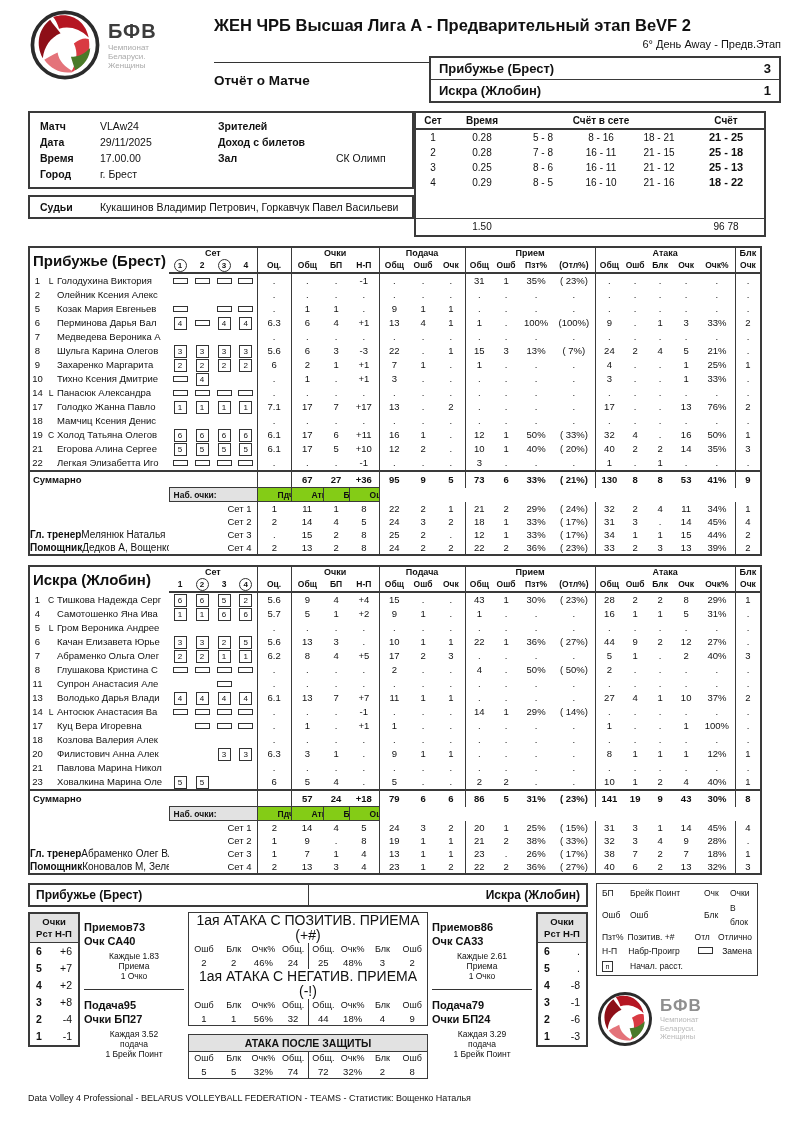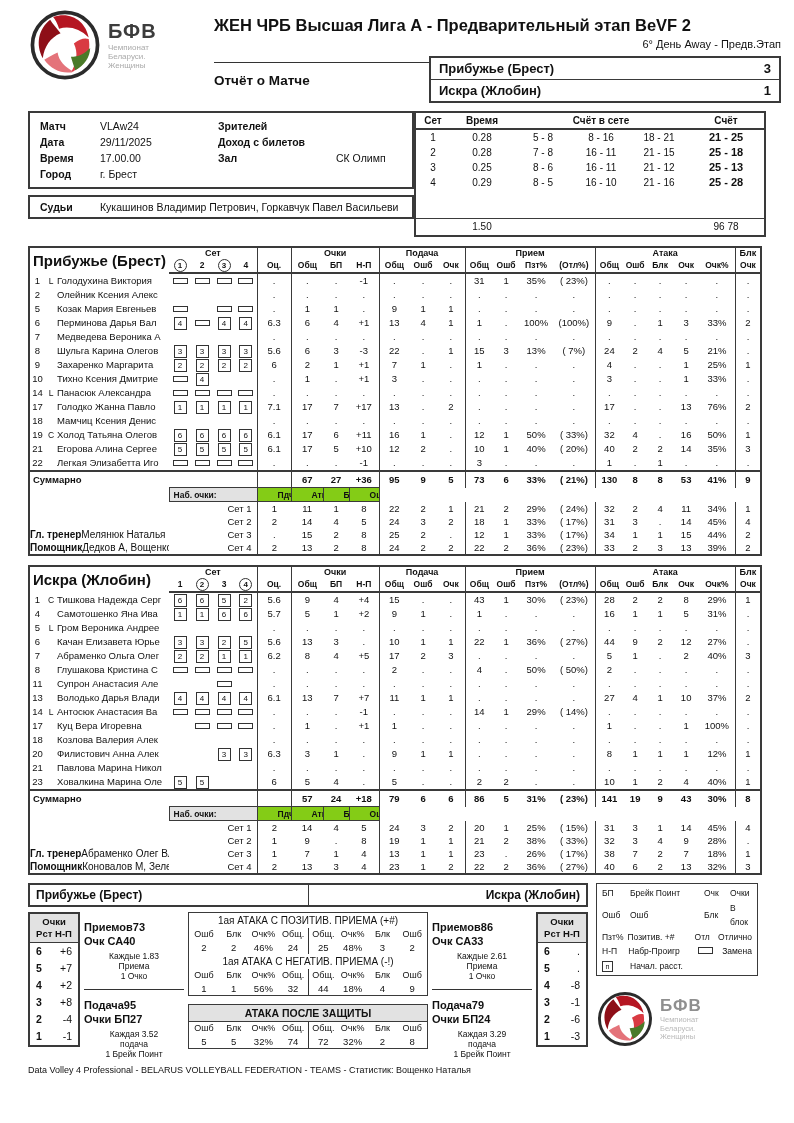"25 - 28" td.bold { text: 25 - 28 -> 18 - 22 }
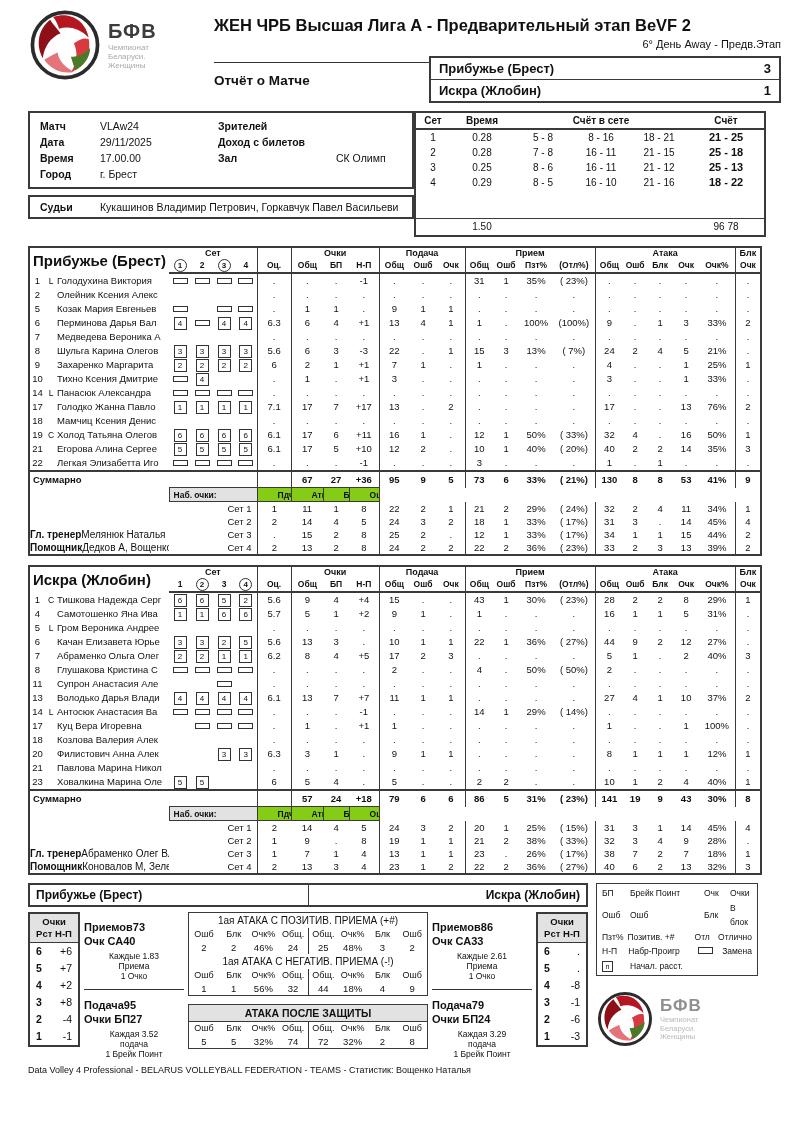"1ая АТАКА С ПОЗИТИВ. ПРИЕМА" .asub { font-size: 10px -> 14px }
